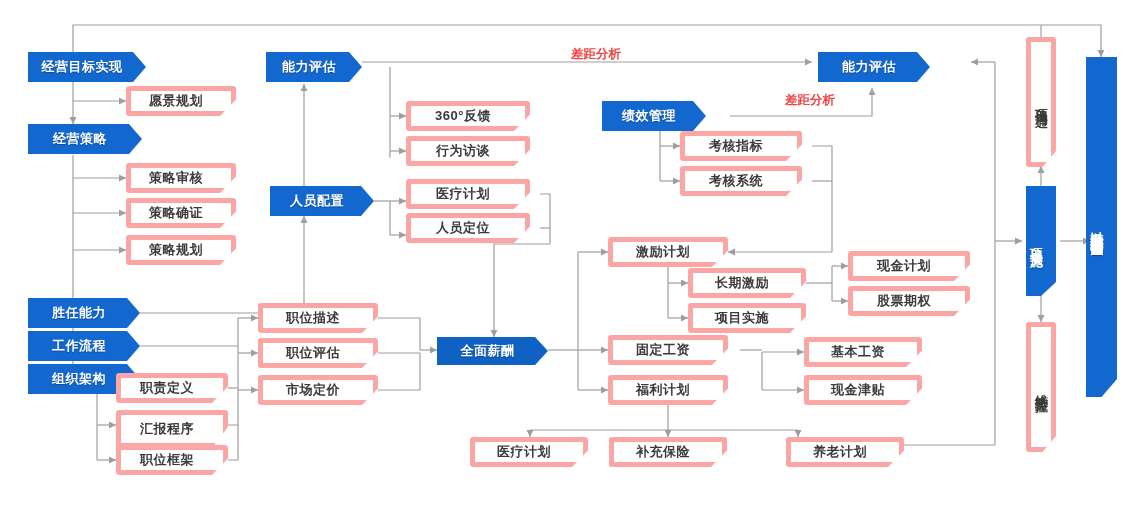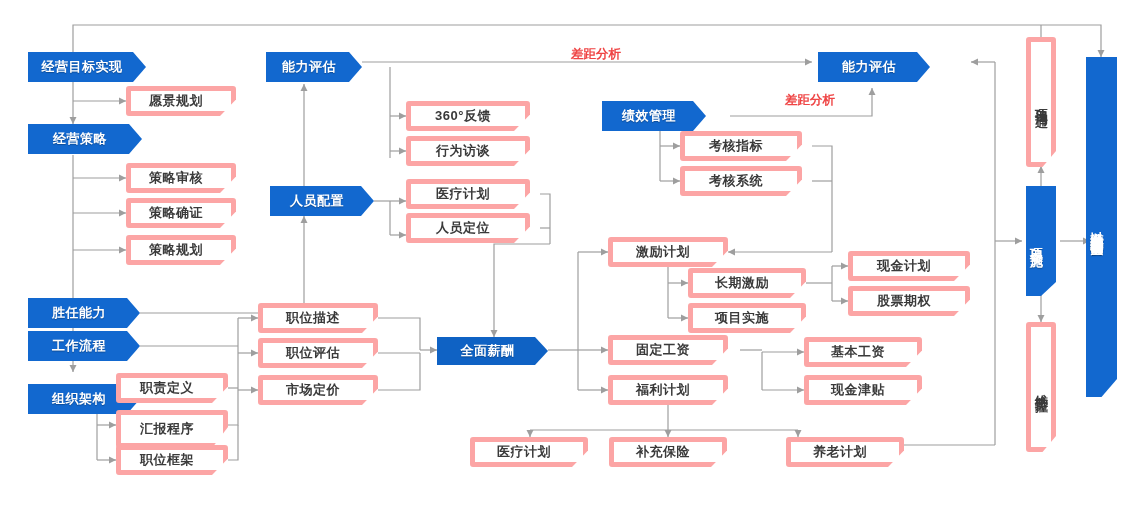"组织架构" div.node { margin-top: 20px -> none }
